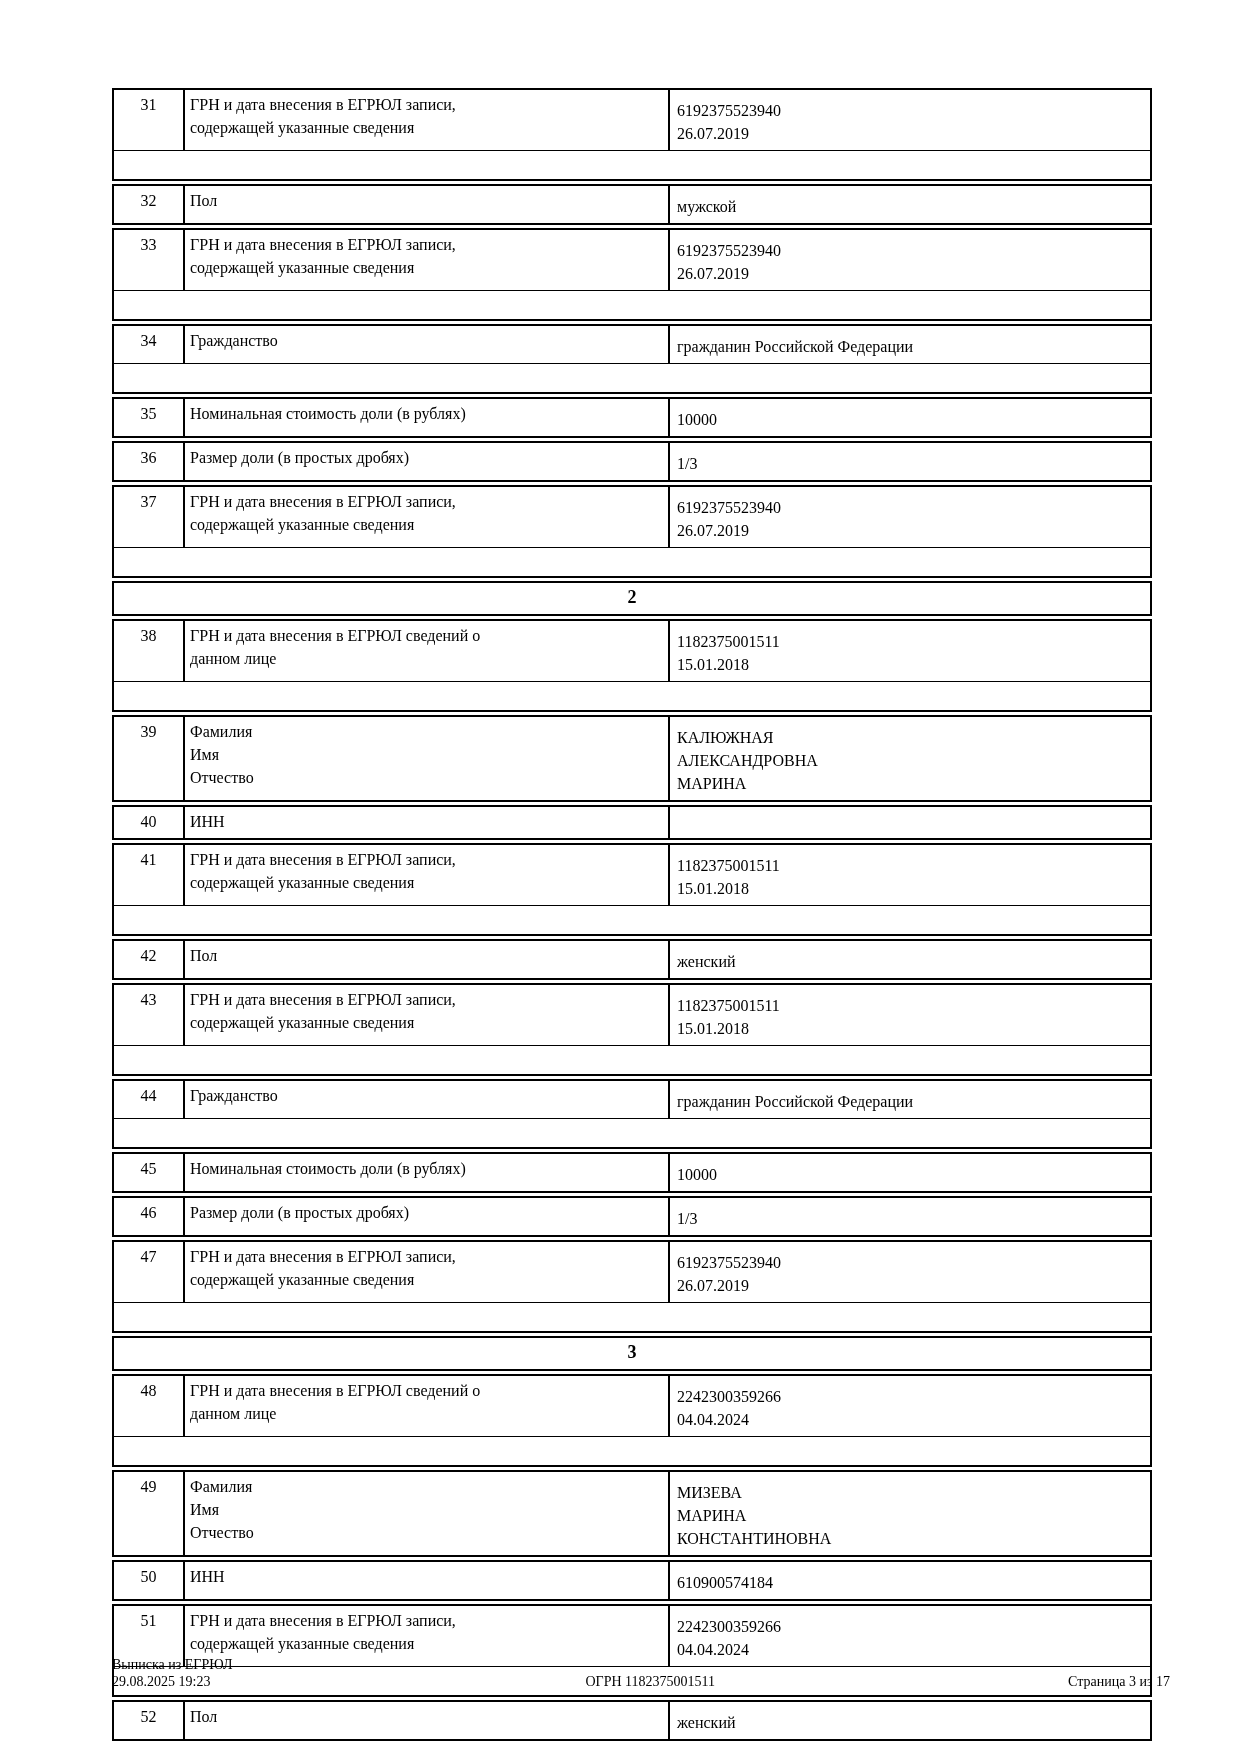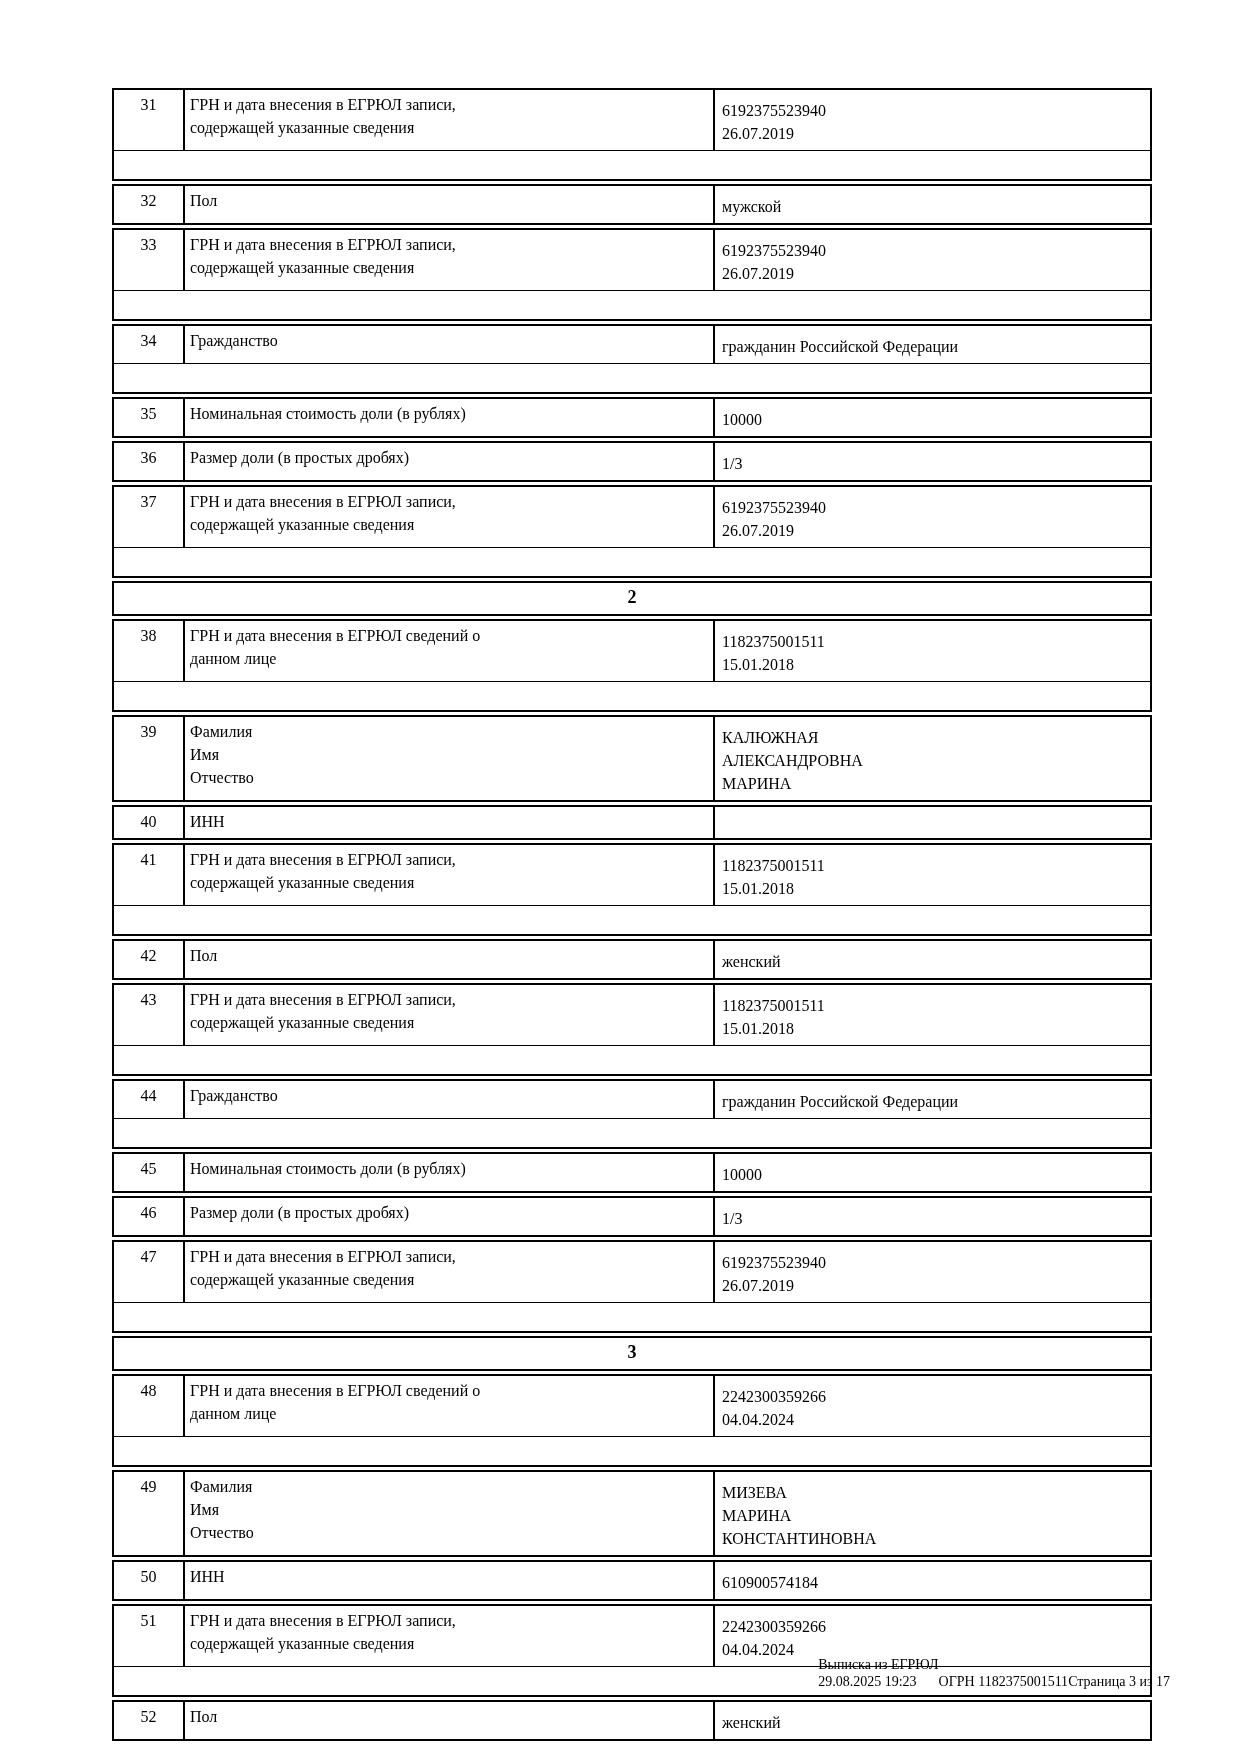"ГРН и дата внесения в" .cell-label { width: 530px -> 485px }
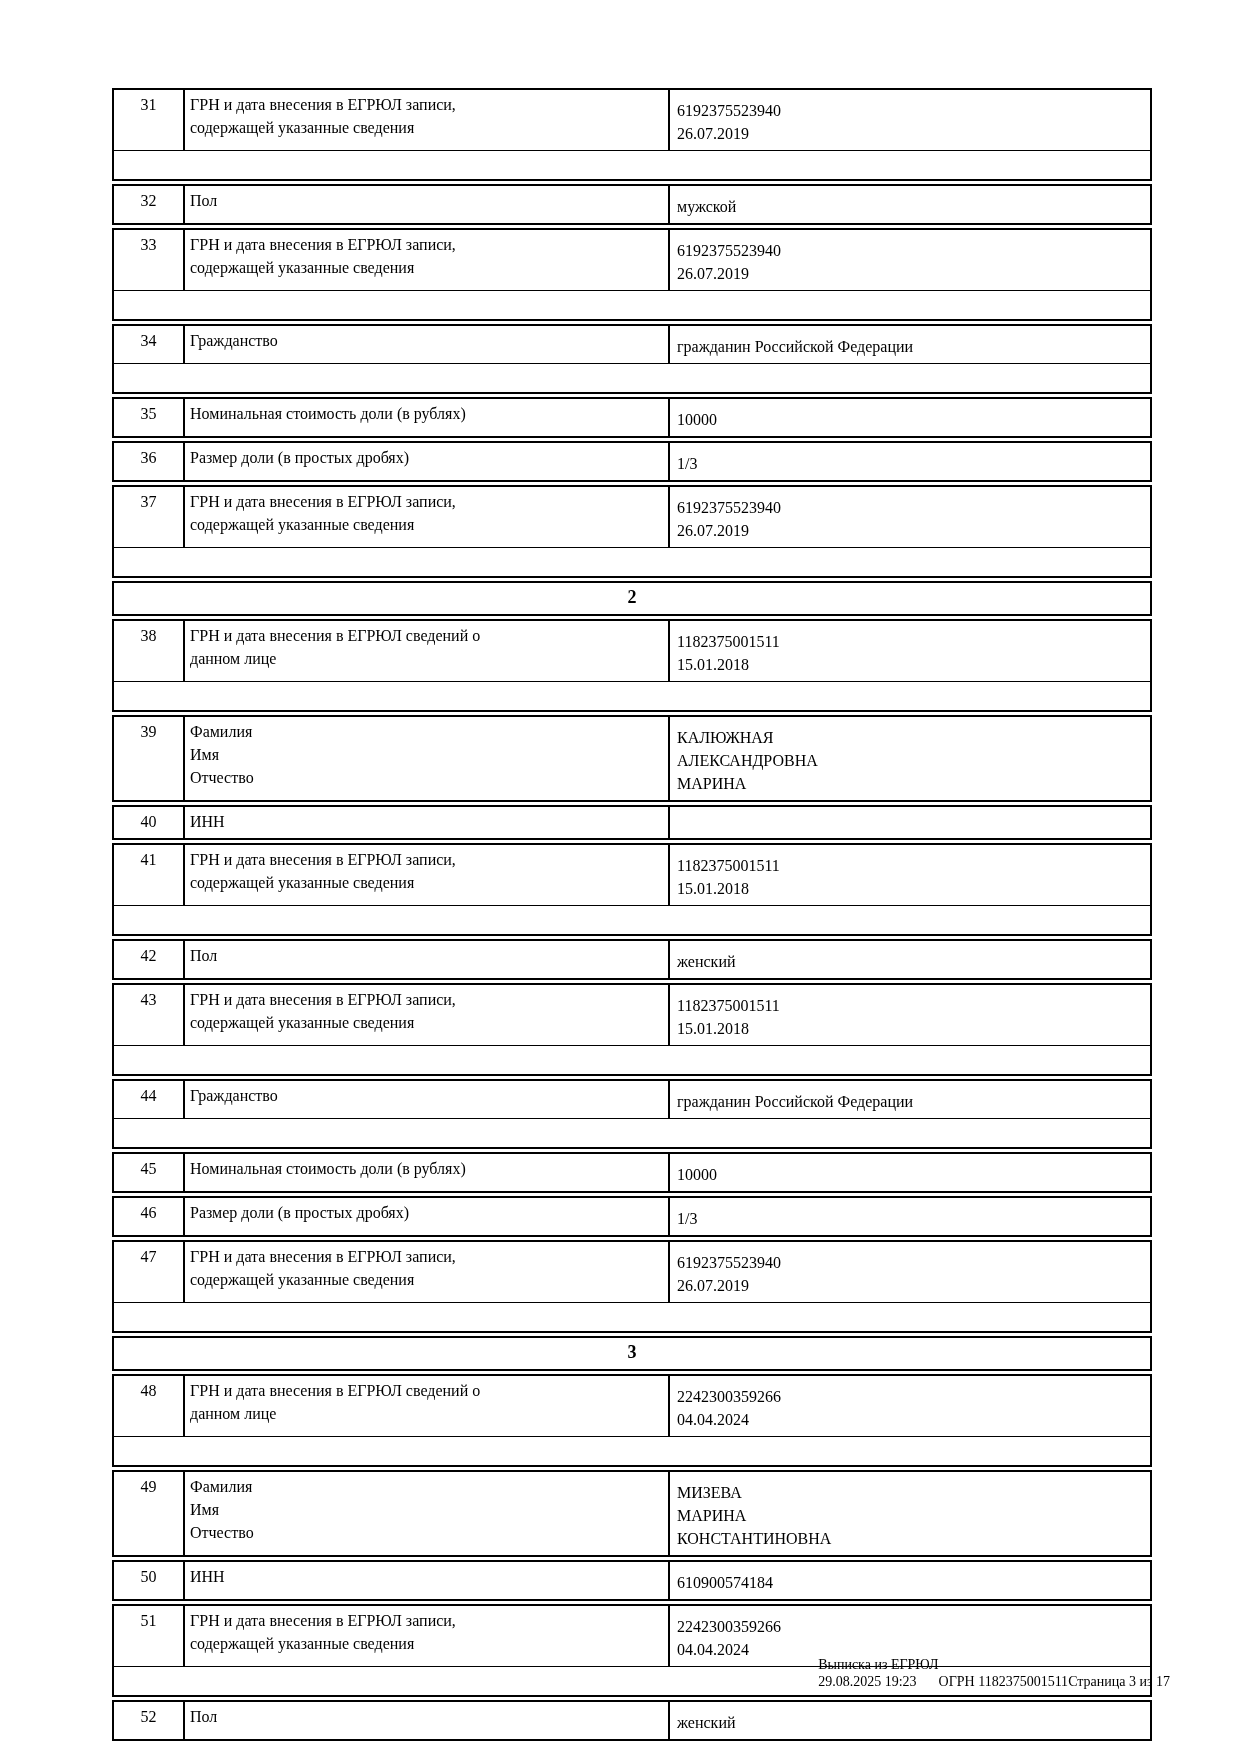"Выписка из ЕГРЮЛ" .page-footer { justify-content: flex-end -> space-between }
